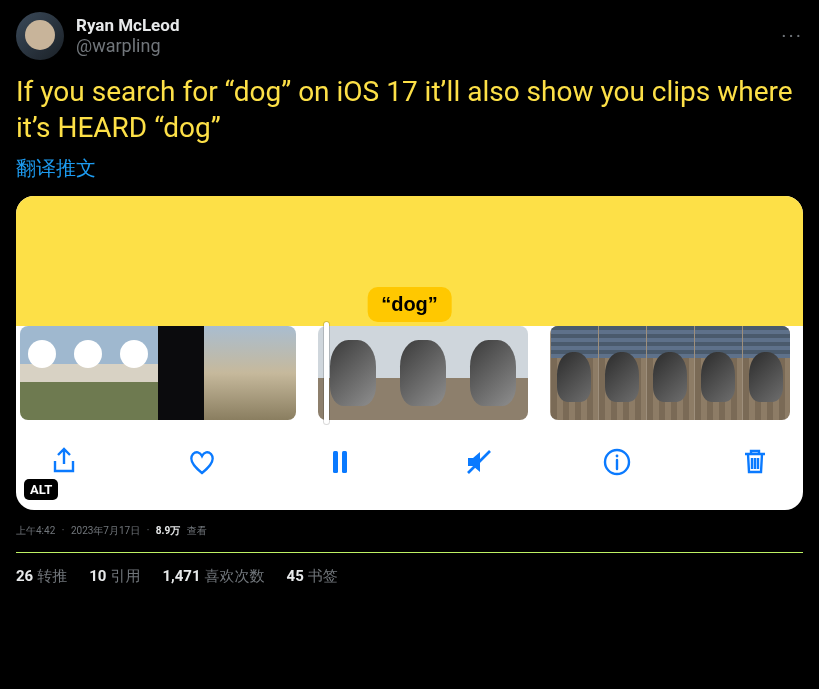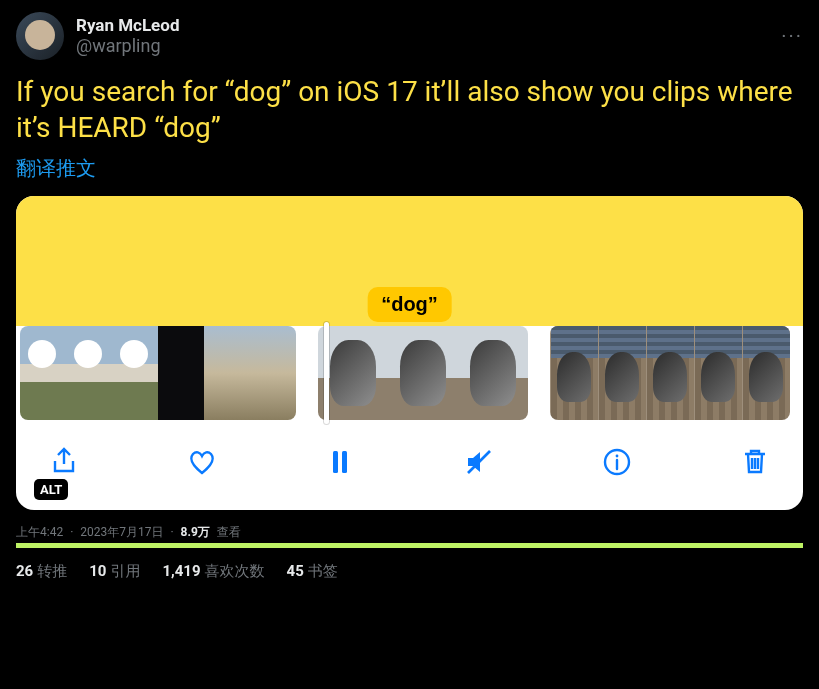"ALT" .alt-badge { left: 18px -> 8px }
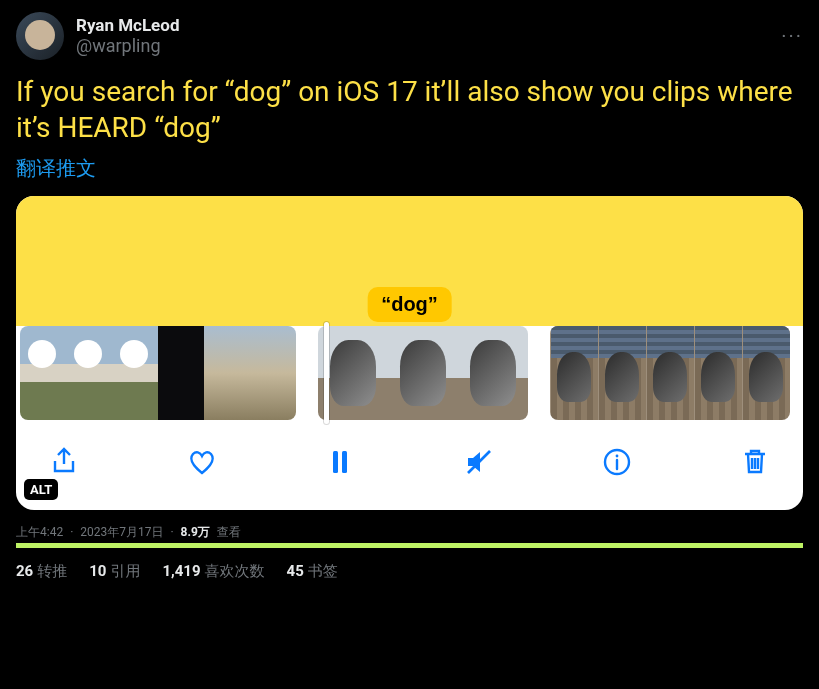"上午4:42 · 2023年7月17日 · 8.9万" .meta { border-bottom: 5px solid #bef264 -> 1px solid #bef264; font-size: 12px -> 10px; padding-bottom: 2px -> 14px }
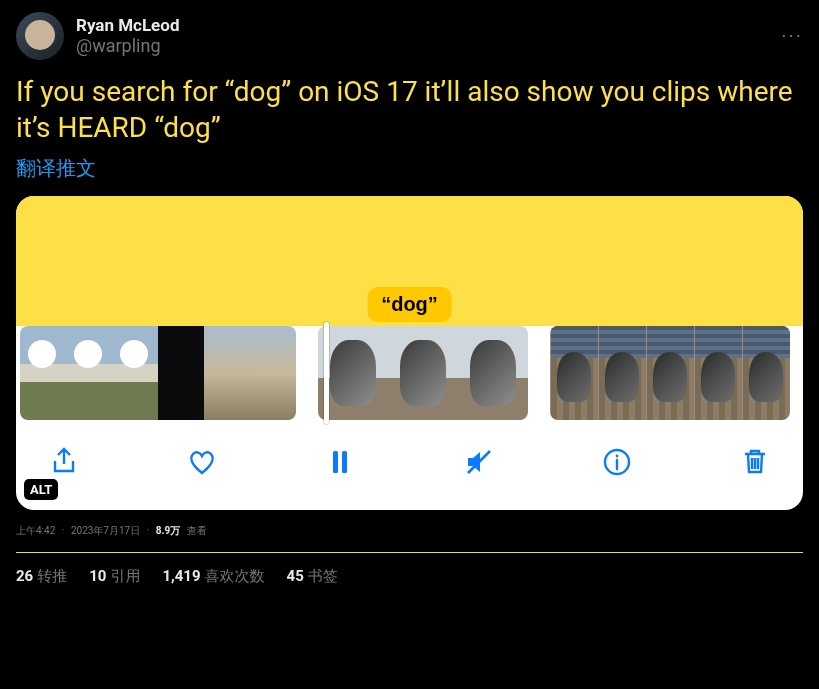"1,419" span.num { text: 1,419 -> 1,471 }
